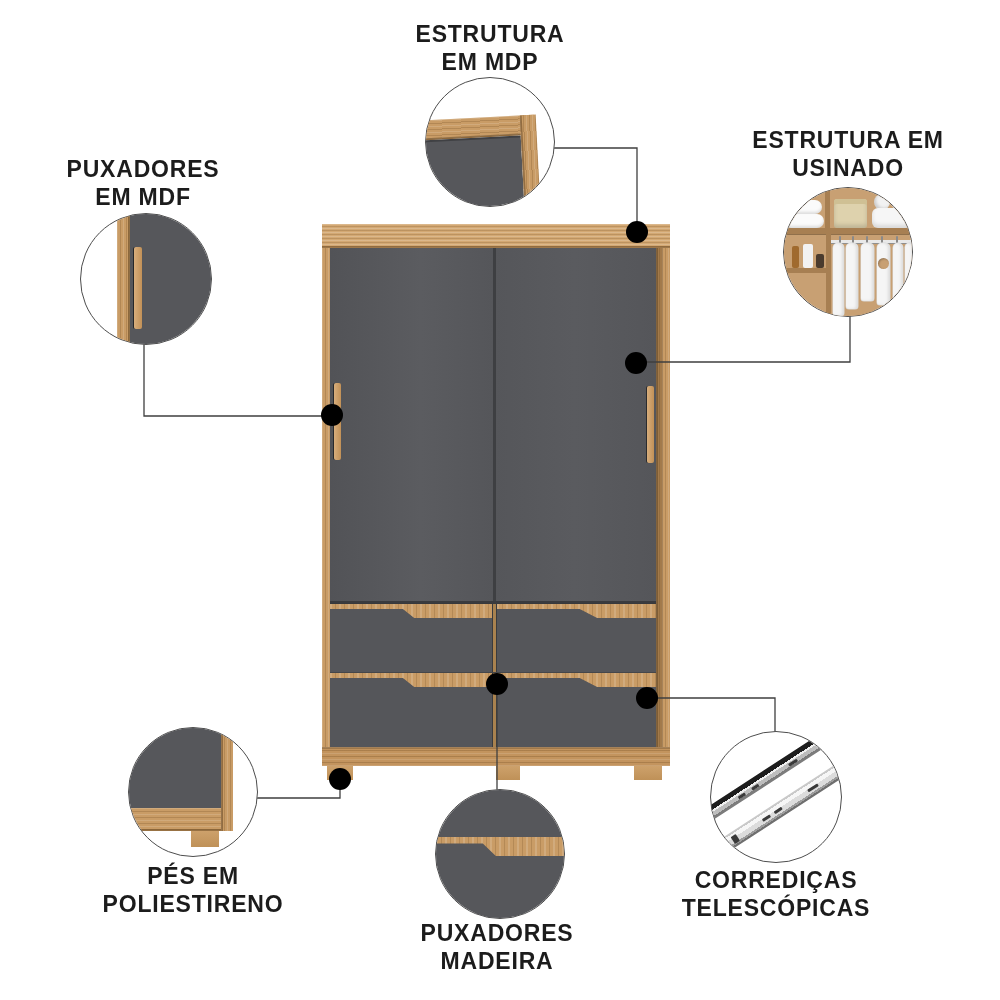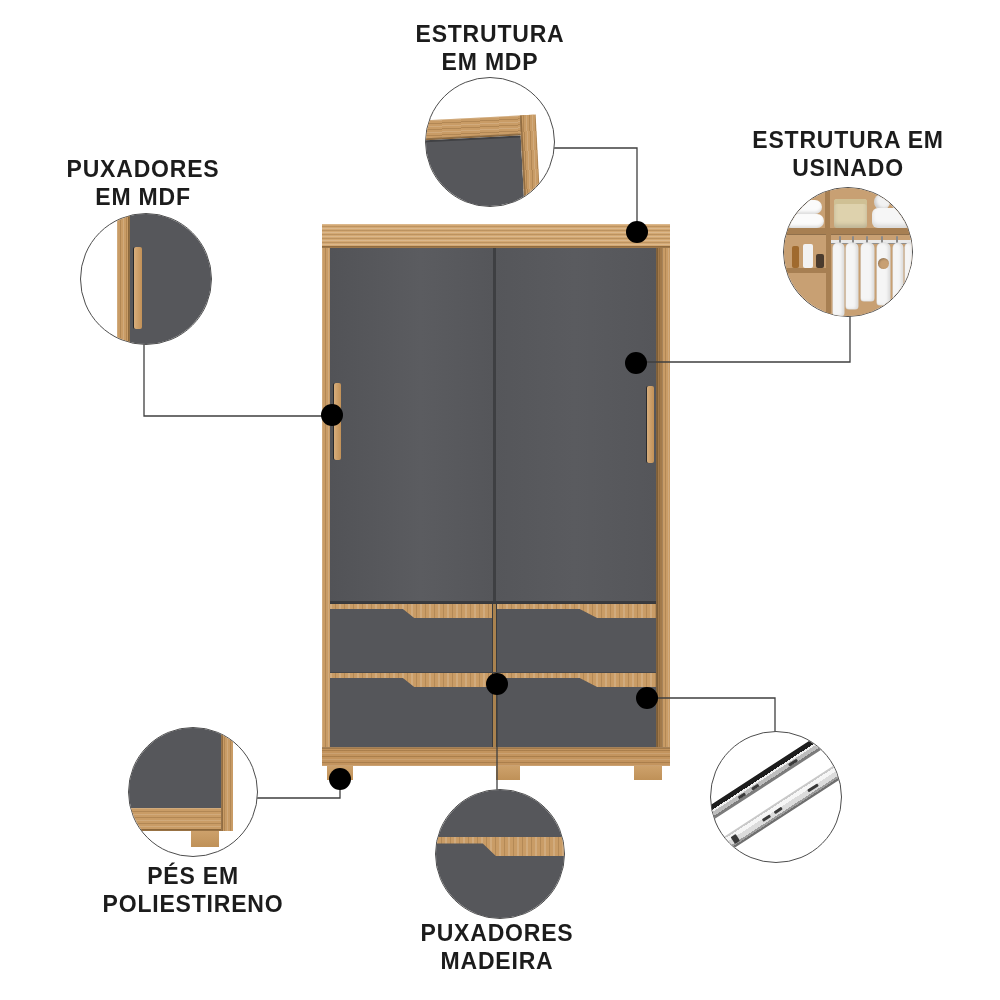"CORREDIÇAS" div.callout-label { html: none -> <div> <span>CORREDIÇAS</span> <span>TELESCÓPICAS</span> </div> }
